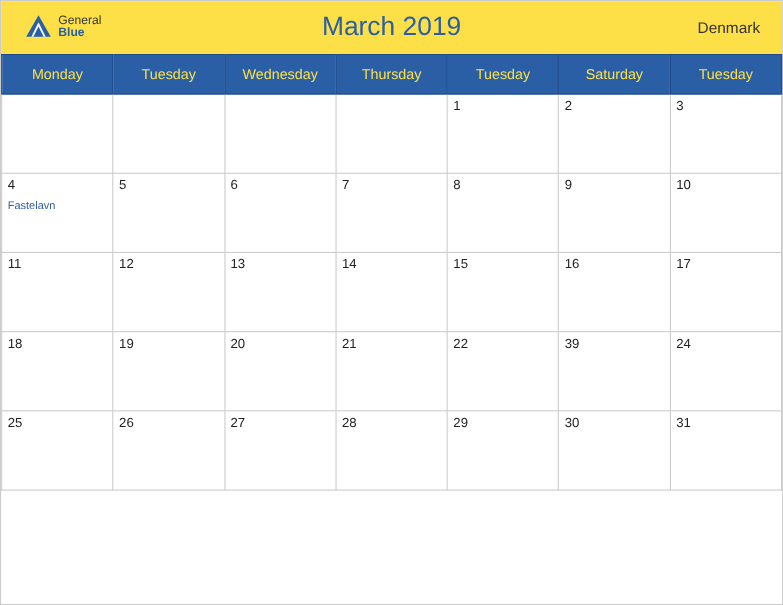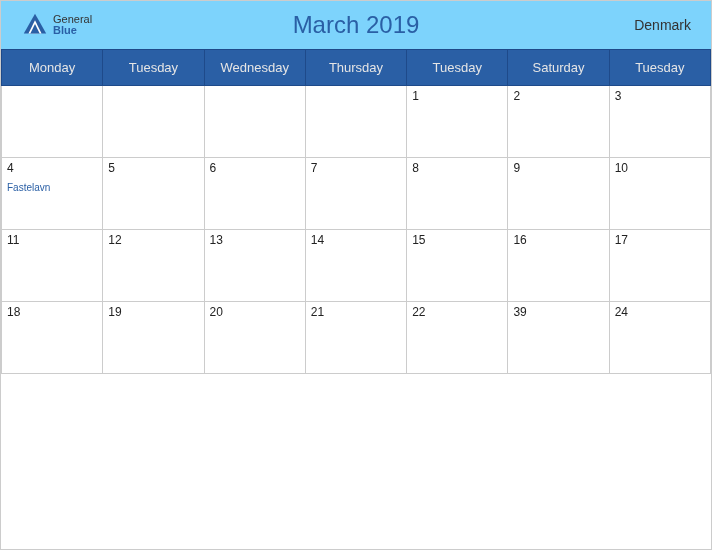"General" .calendar-header { background: #7dd3fc -> #fde047 }
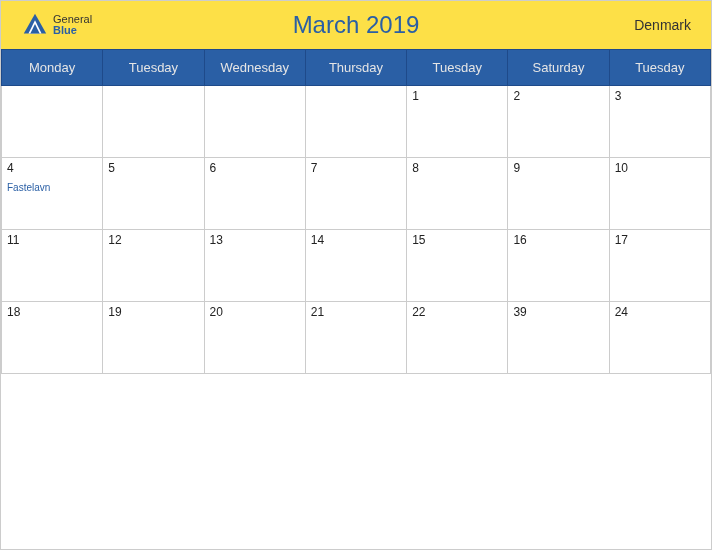"Monday" .calendar-grid th { color: #e5e5e5 -> #fde047 }
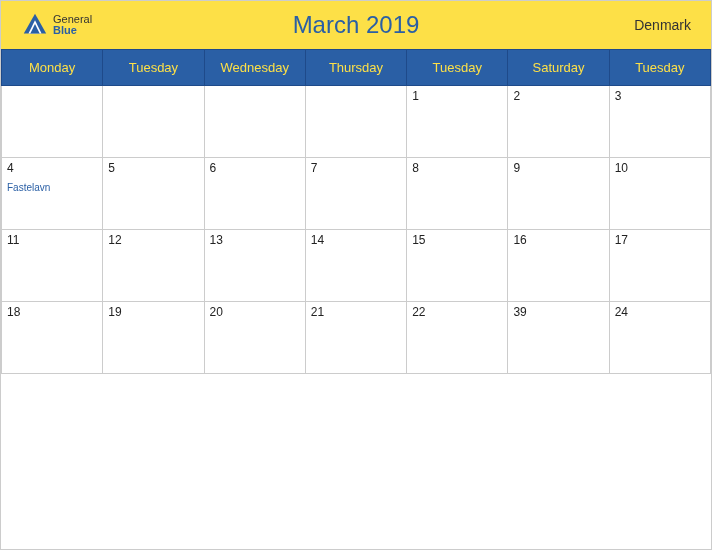"25" tr { html: none -> <tr> <td> <span>25</span> </td> <td> <span>26</span> </td> <td> <span>27</span> </td> <td> <span>28</span> </td> <td> <span>29</span> </td> <td> <span>30</span> </td> <td> <span>31</span> </td> </tr> }
